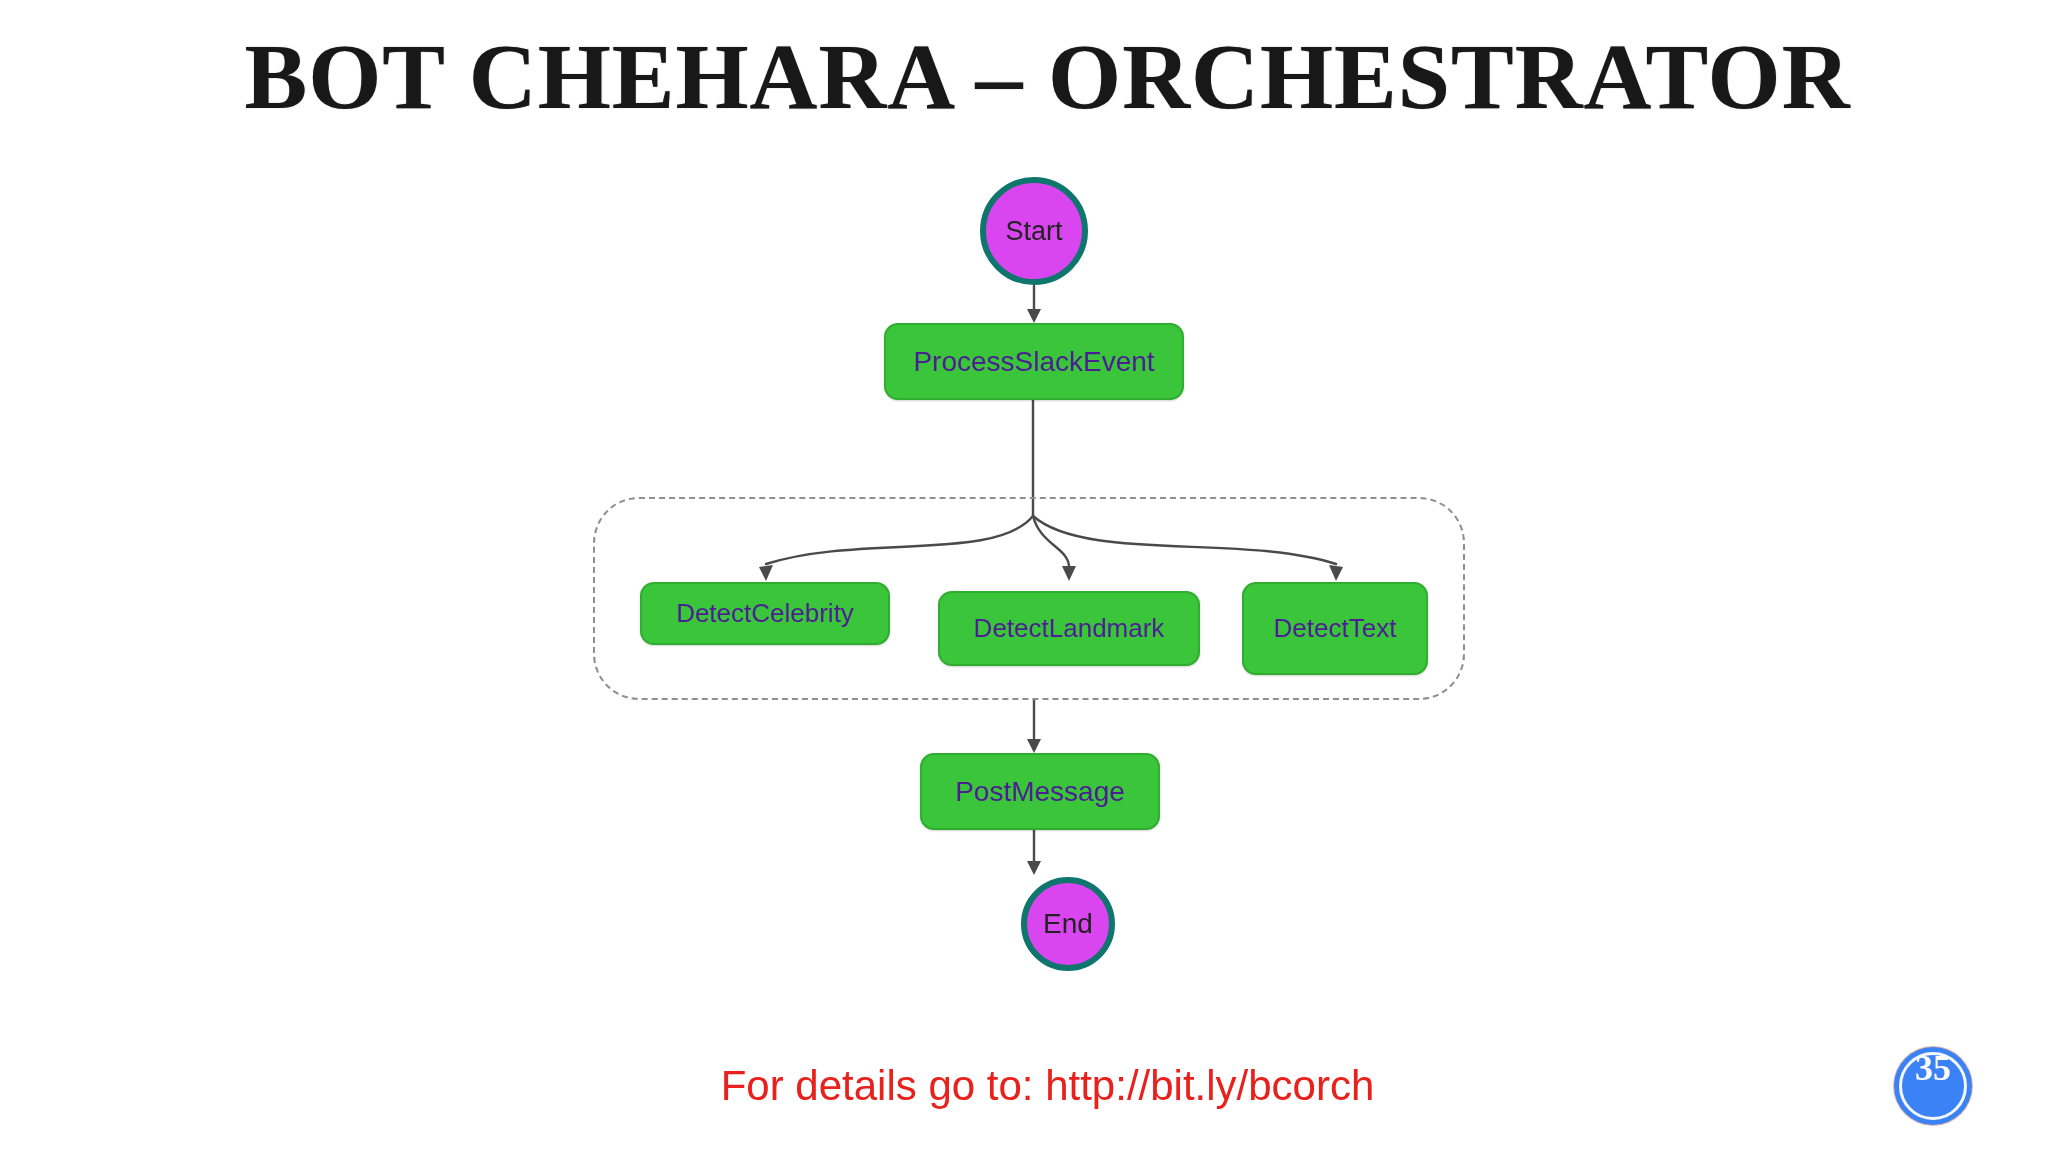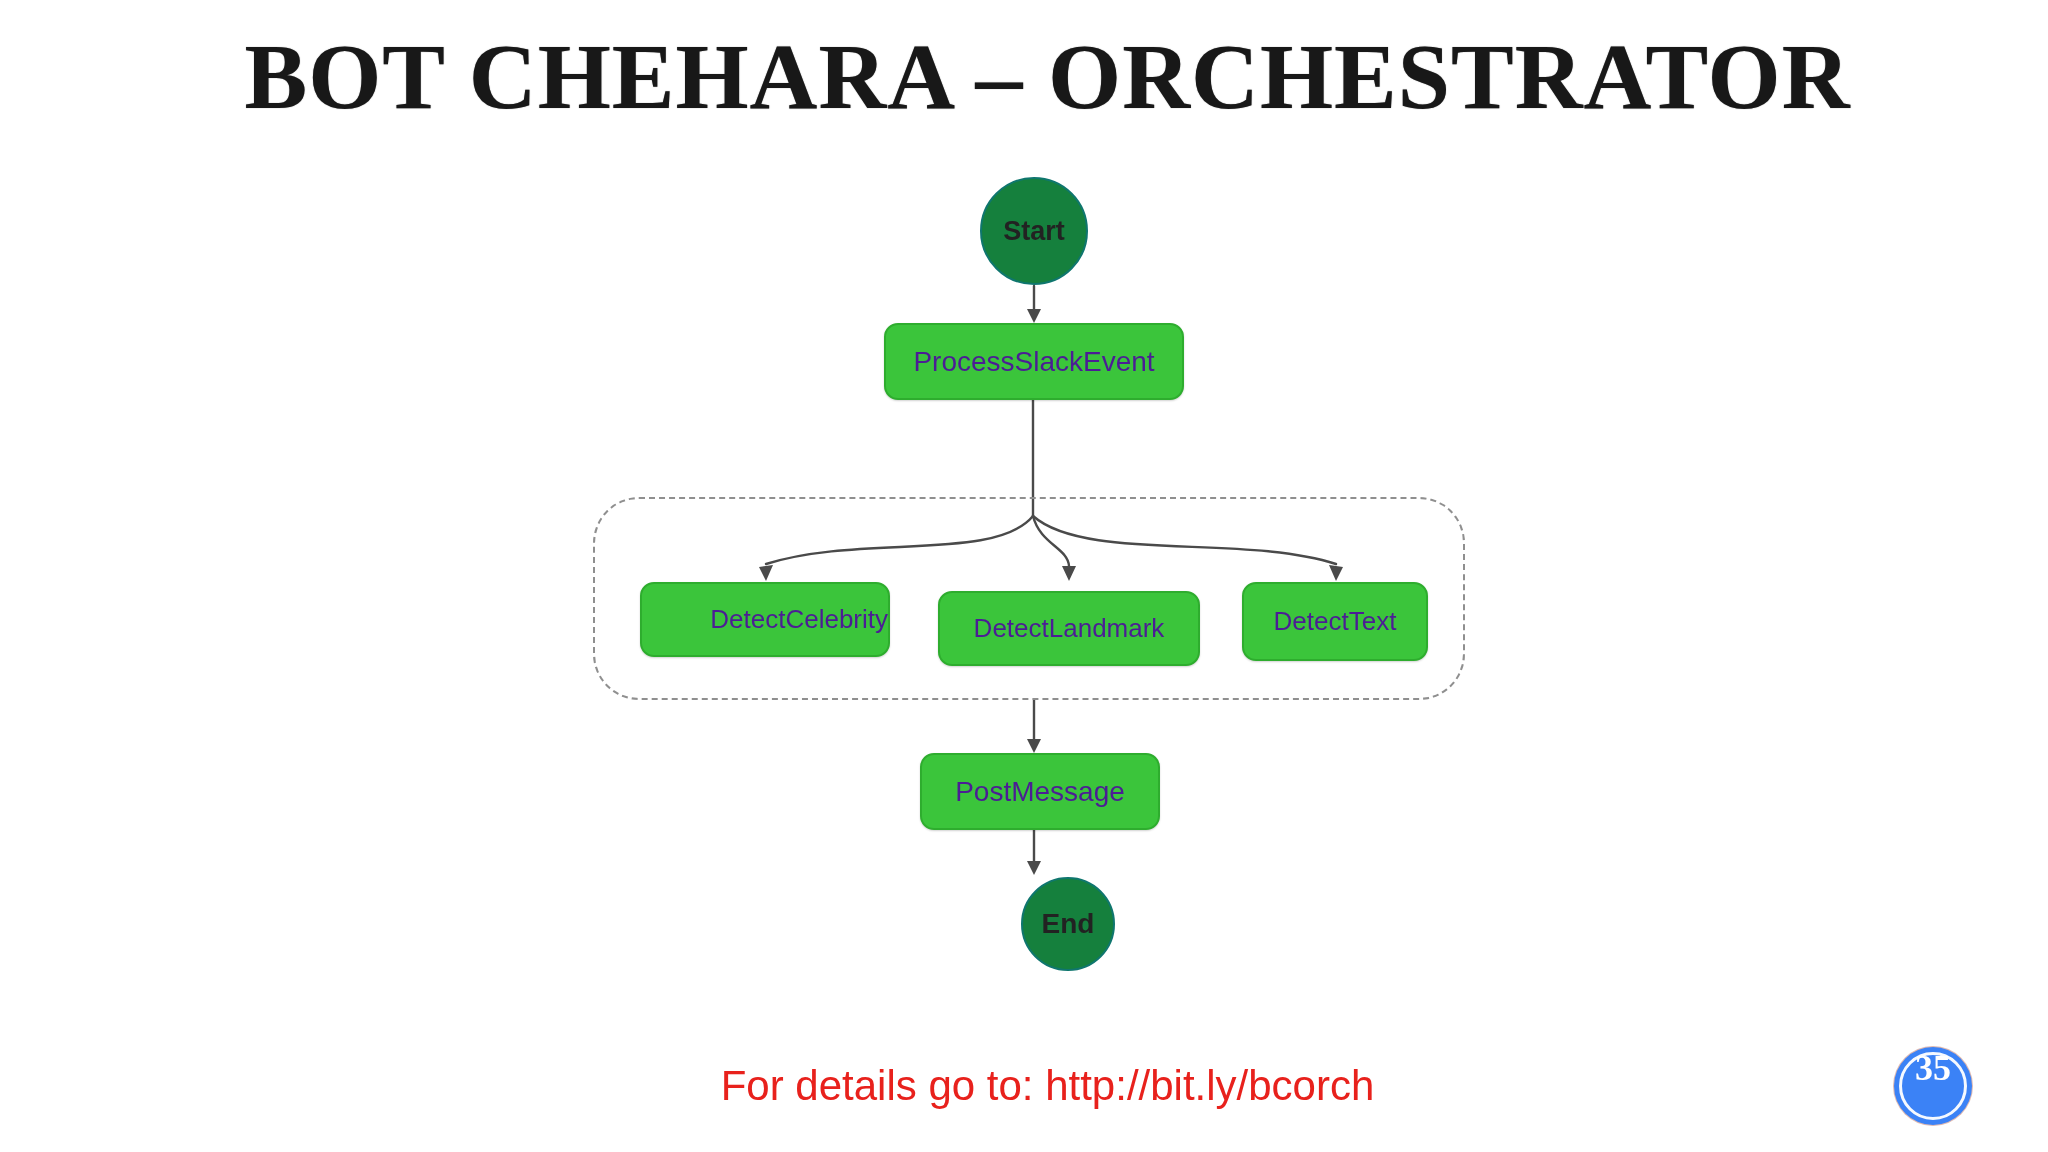"Start" .node.circle { background: #15803d -> #d946ef; border: 2px solid #0f766e -> 6px solid #0f766e; font-weight: 700 -> 400 }
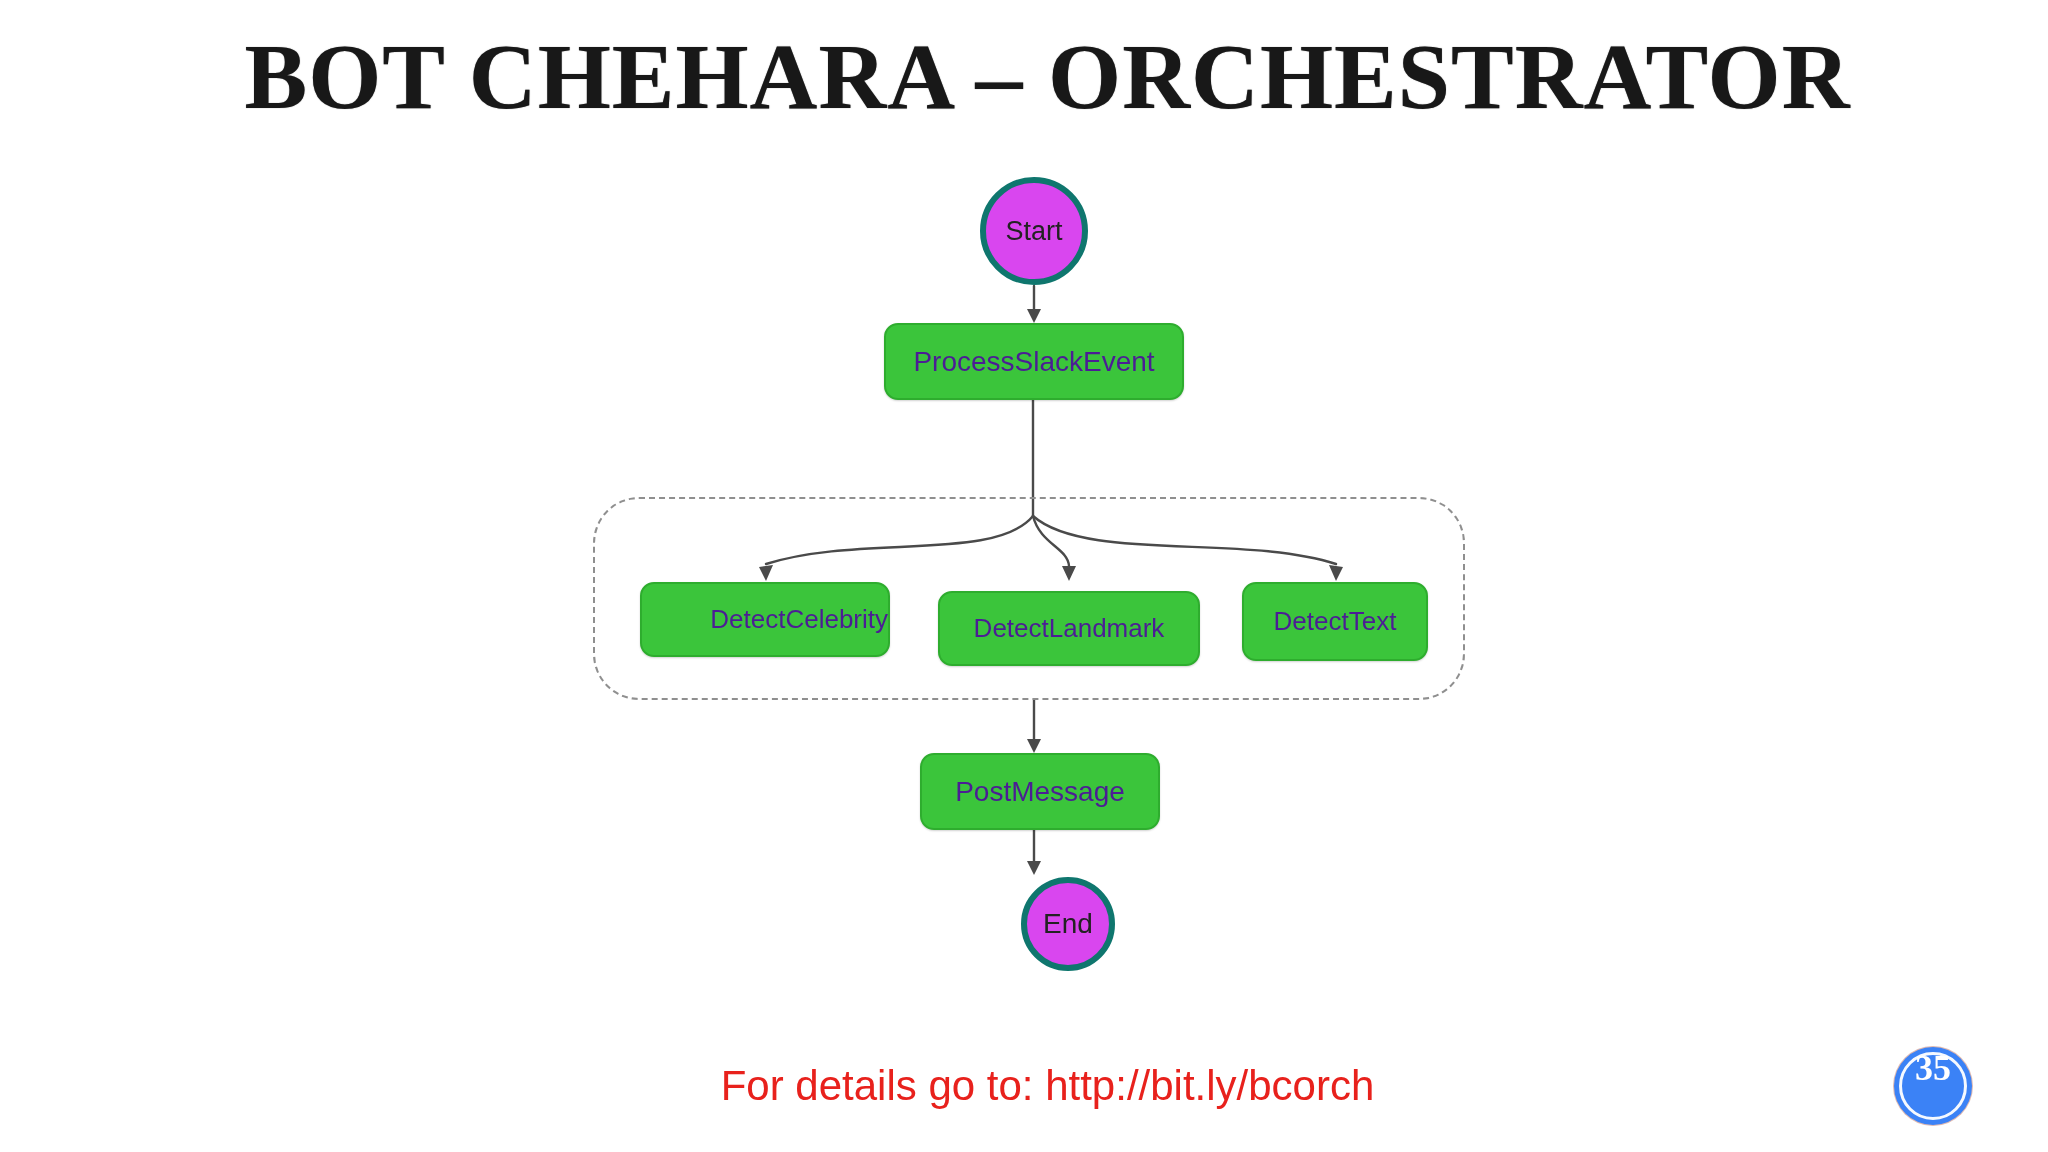"DetectCelebrity" #node-celebrity { height: 75px -> 63px; justify-content: flex-end -> none }
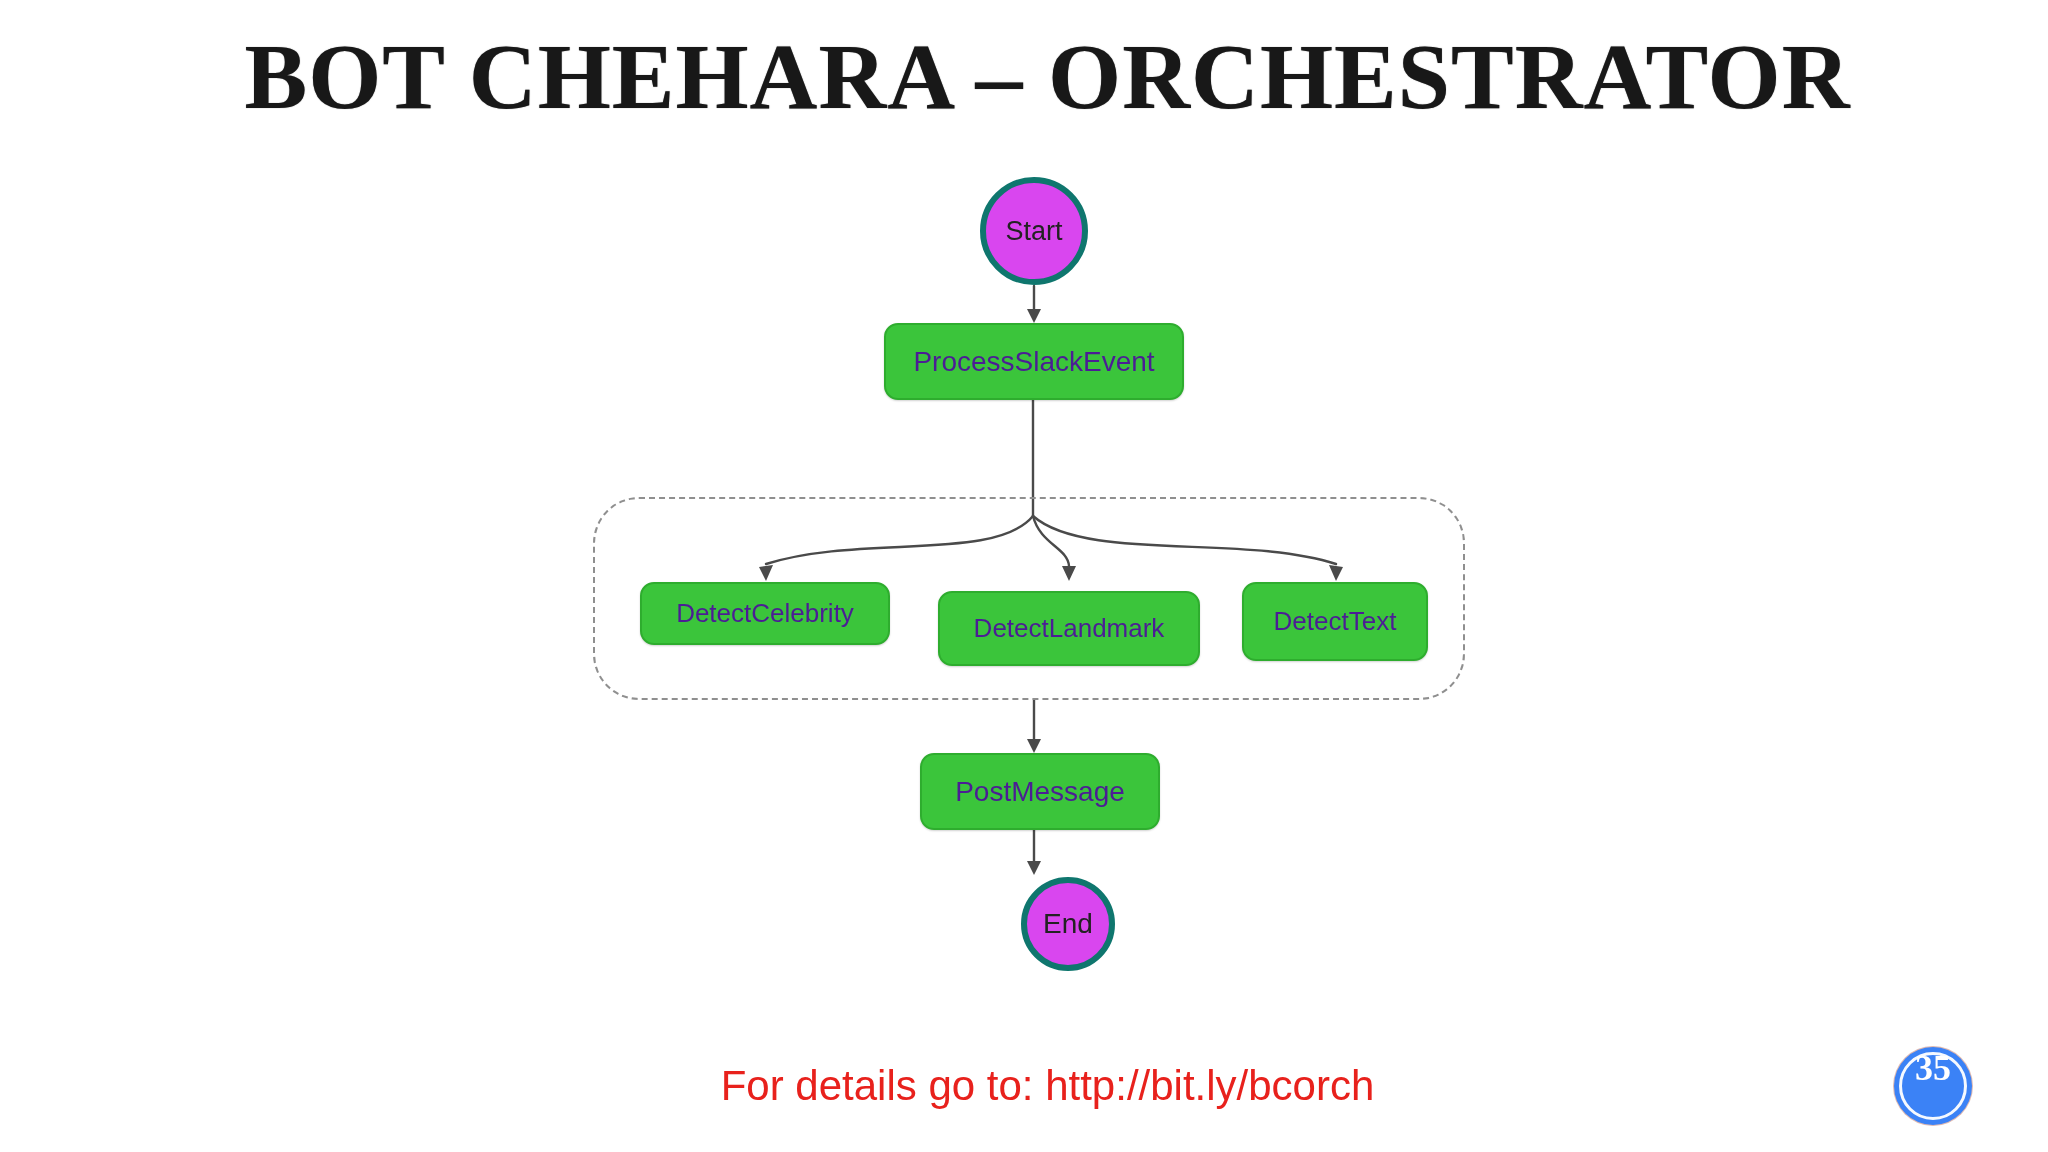"DetectText" #node-text { height: 79px -> 93px }
